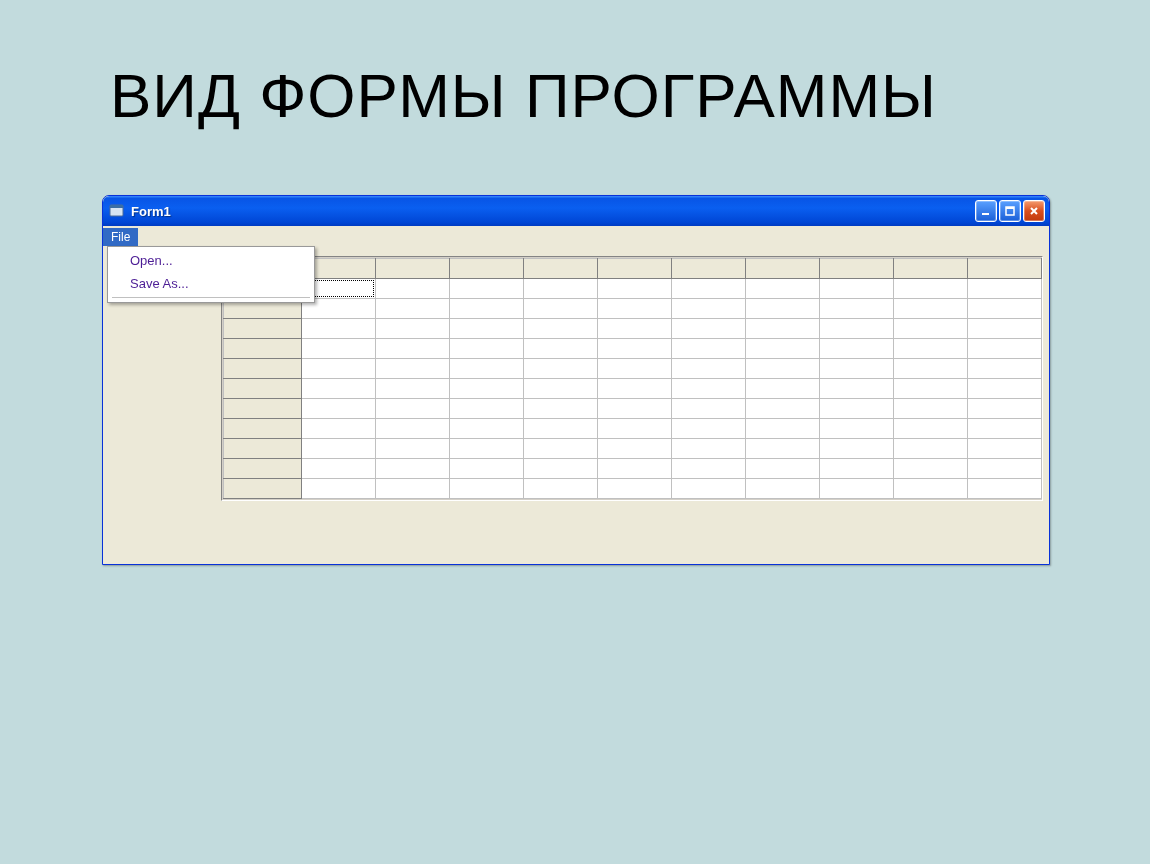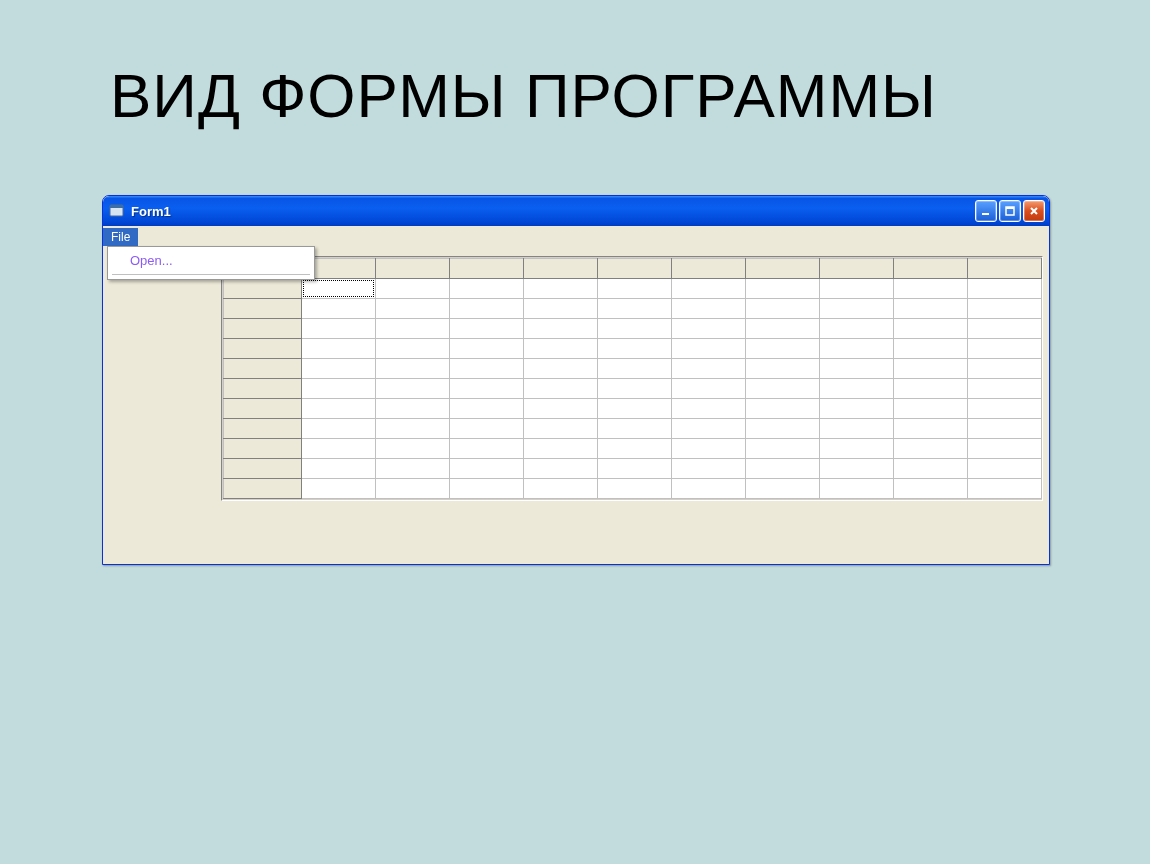"Open..." .dropdown-item { color: #8b5cf6 -> #4c1d95 }
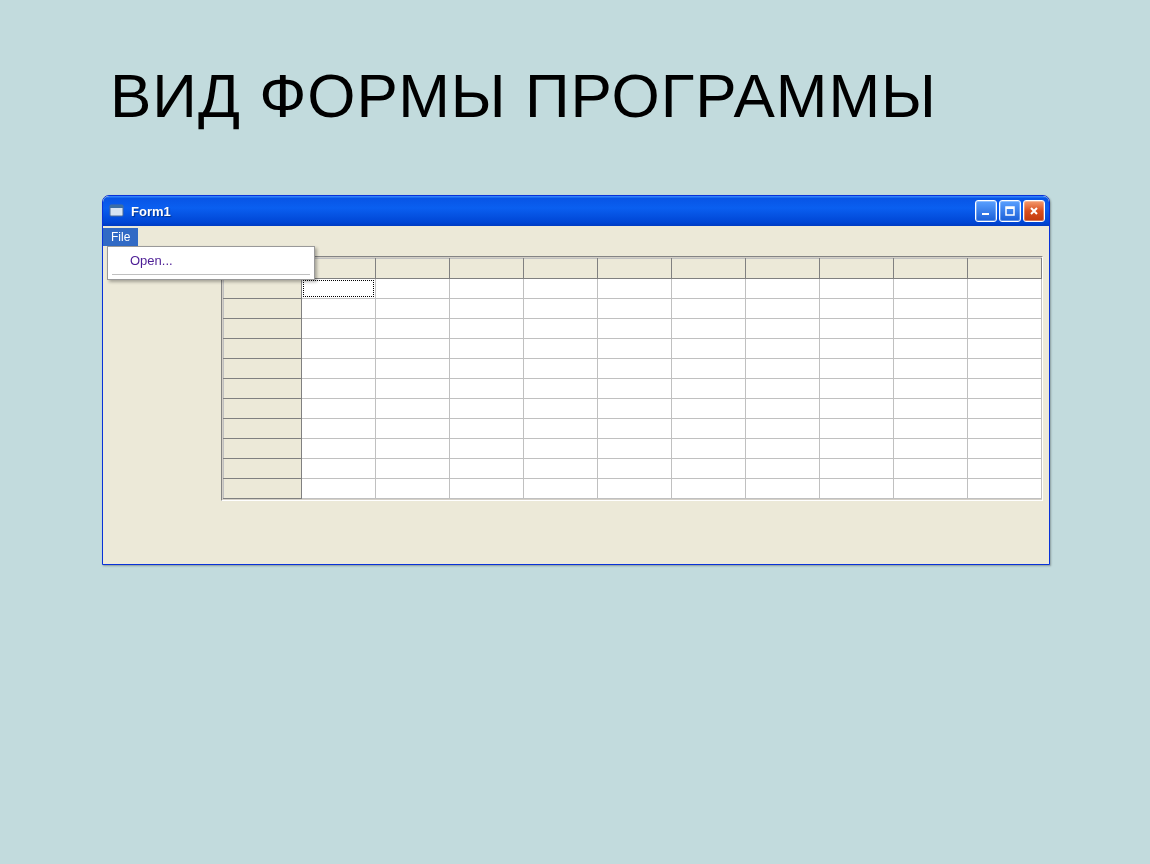"Save As..." div.dropdown-item { html: none -> <div>Save As...</div> }
